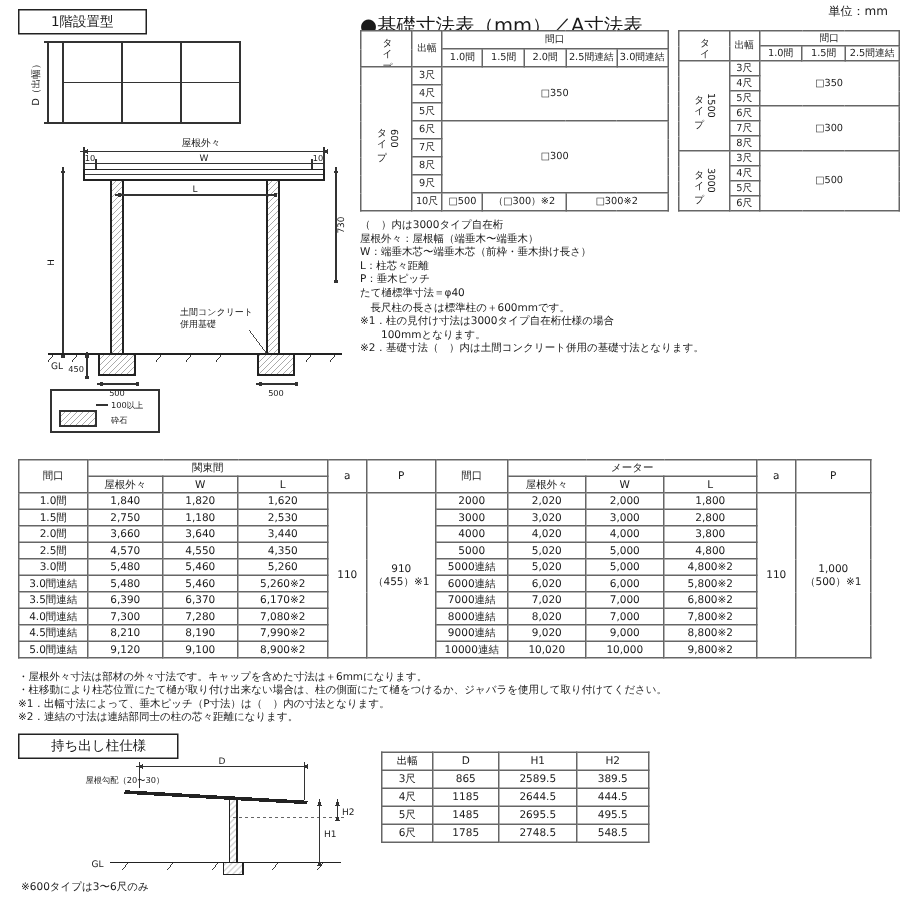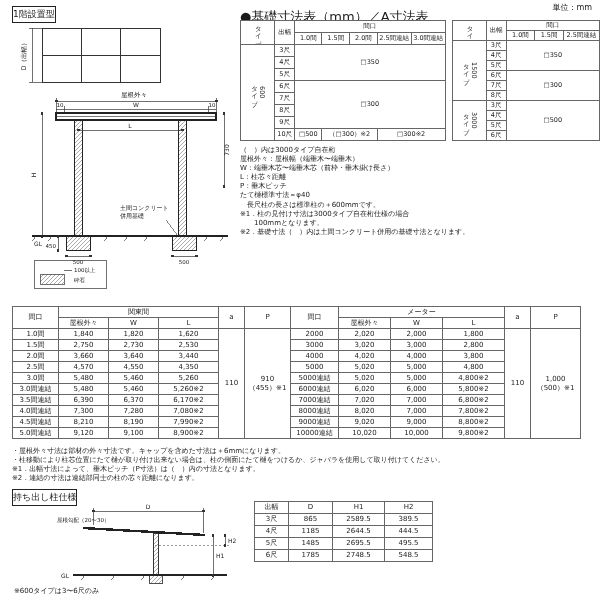"1階設置型" .box-label { padding: 1px 0 -> 1px 21px }
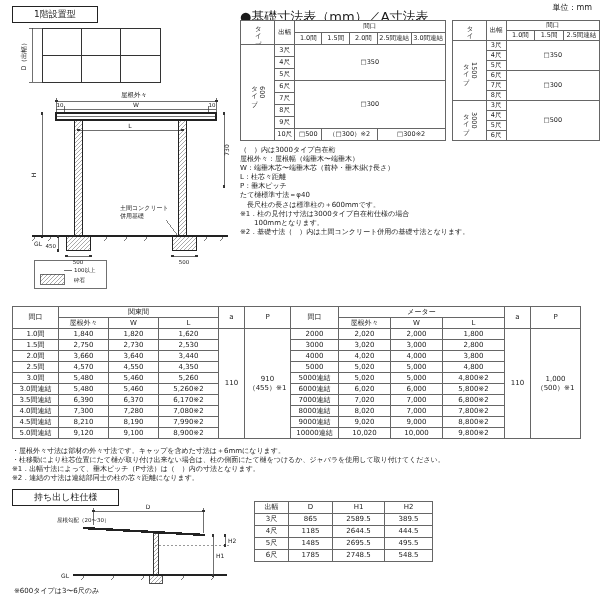"2,730" td { text: 2,730 -> 1,180 }
